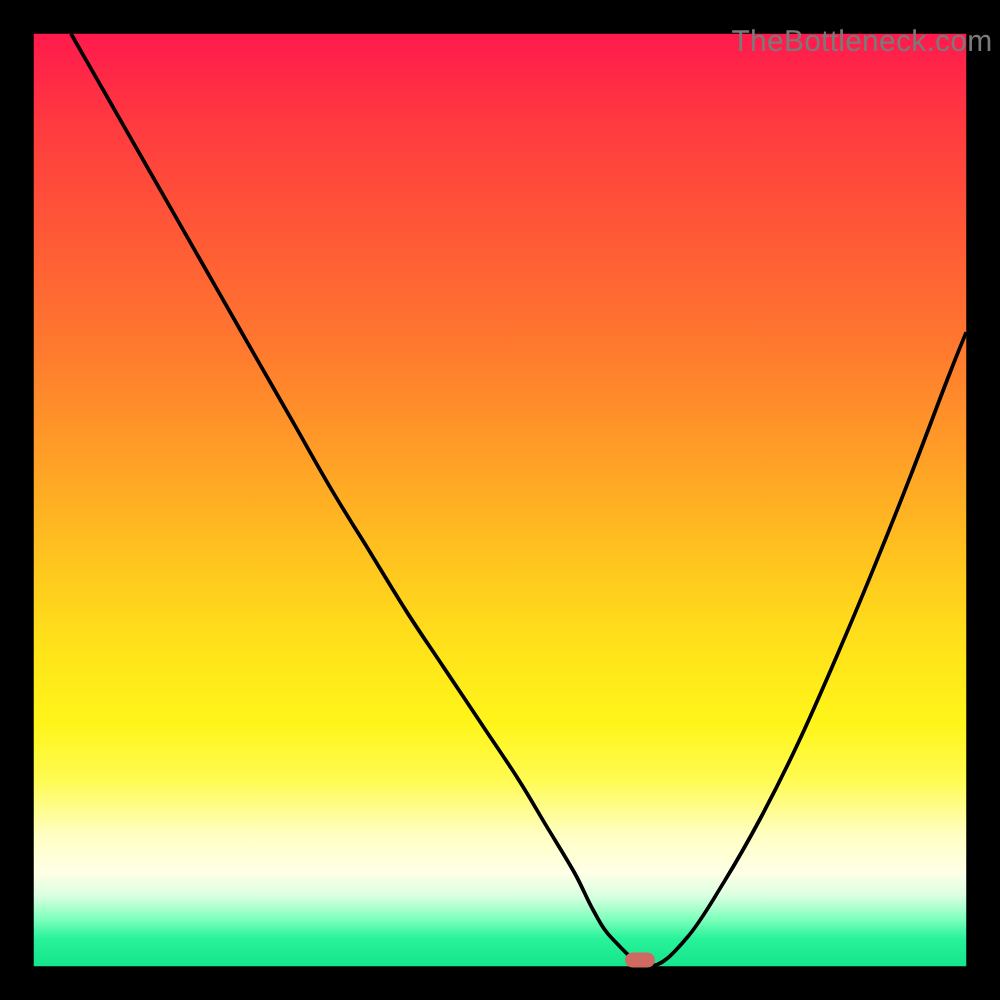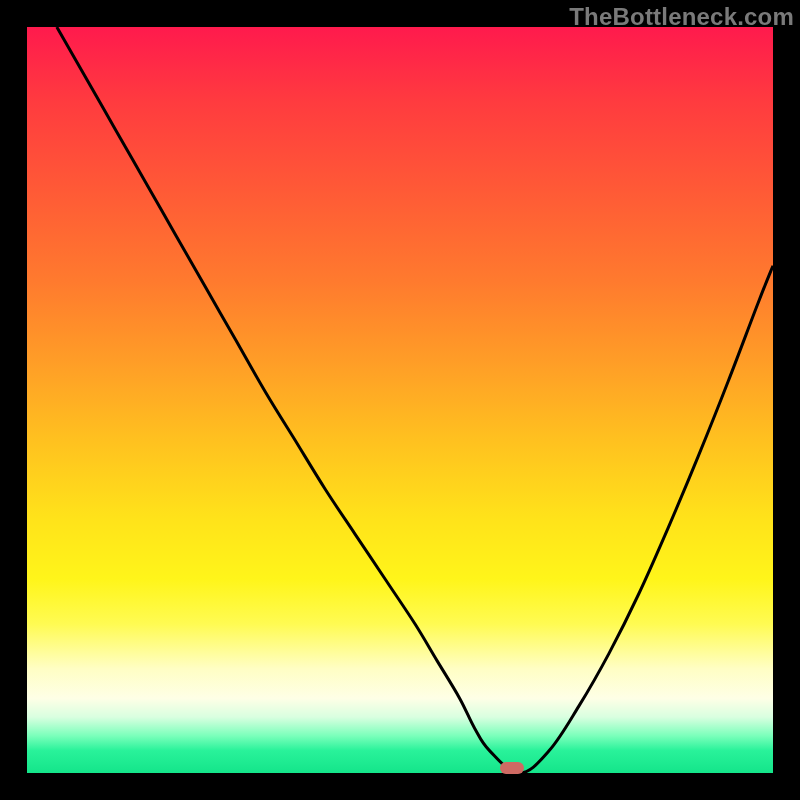"TheBottleneck.com" .watermark { font-weight: 700 -> 400; top: 3px -> 20px }
